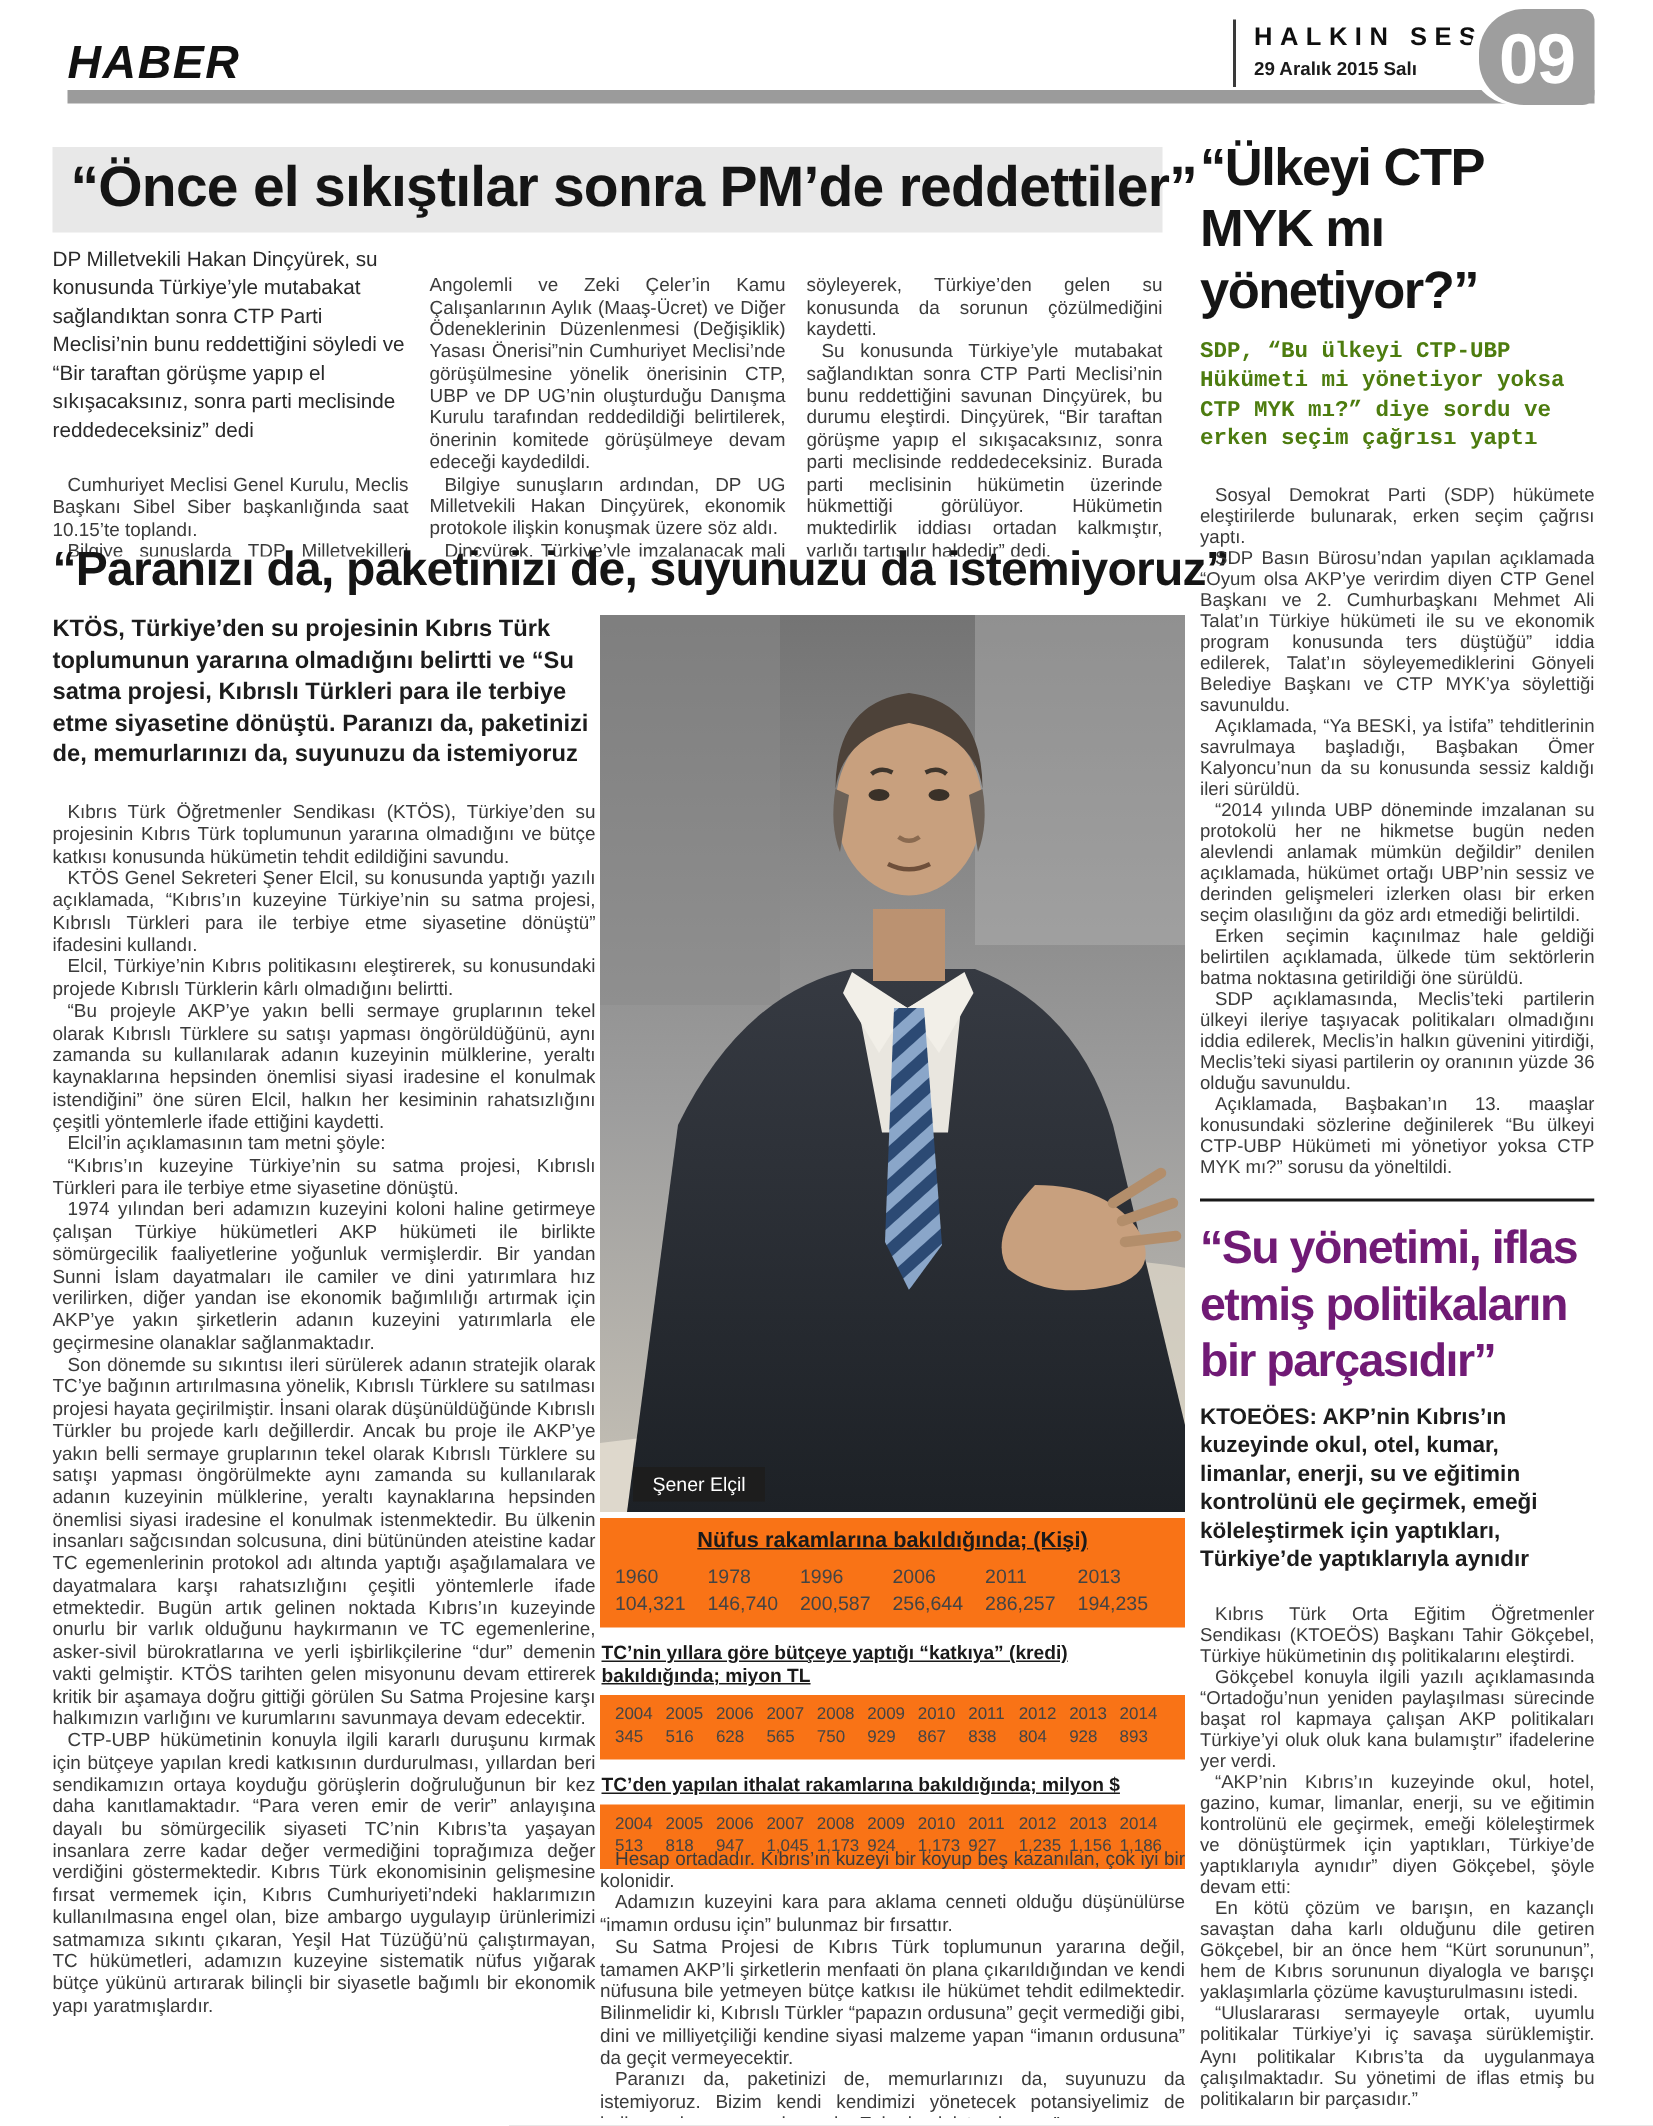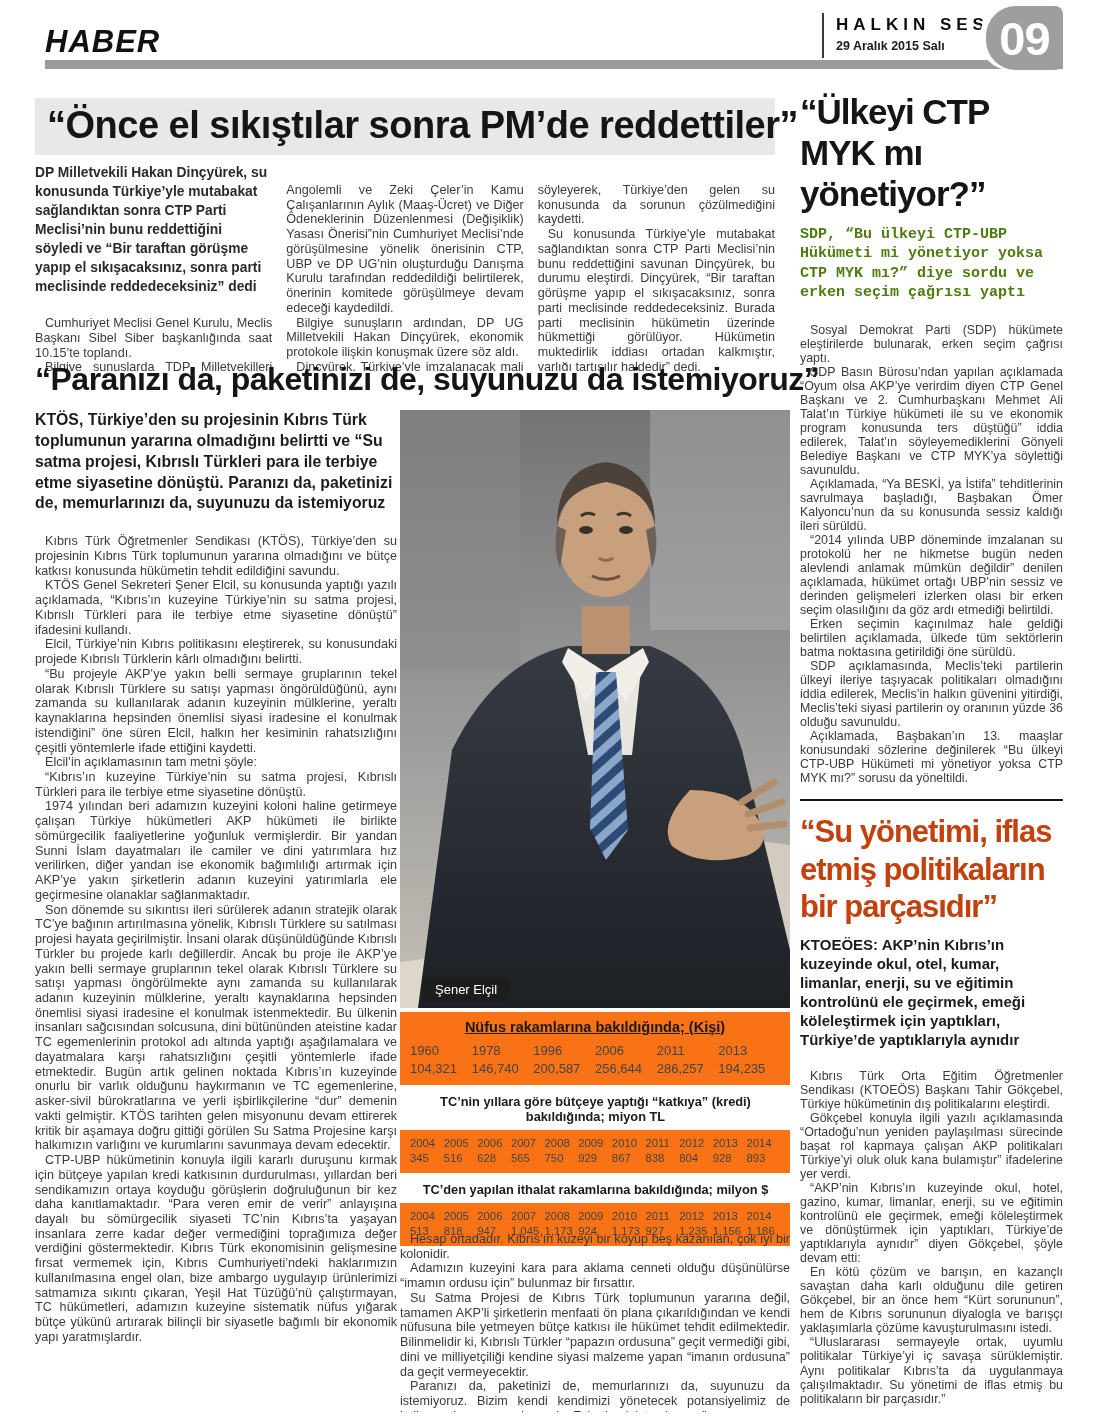"DP Milletvekili Hakan Dinçyürek, su" .lead1 { font-weight: bold -> normal }
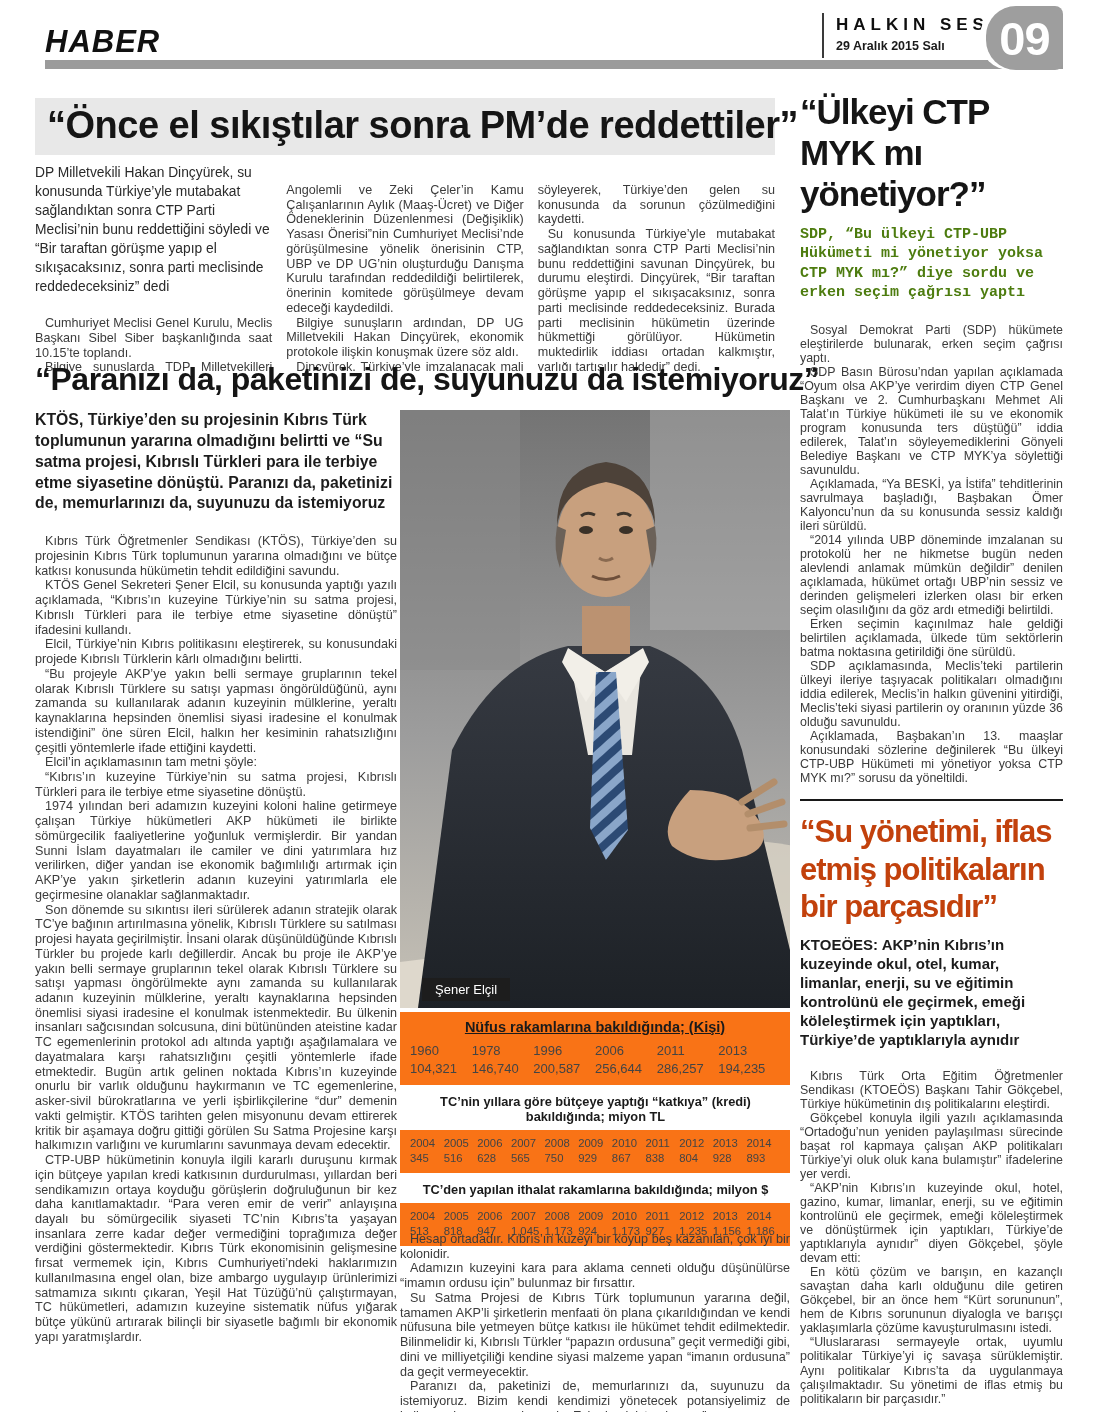"“Su yönetimi, iflas etmiş politikaların" .r-headB { color: #c2410c -> #701a75 }
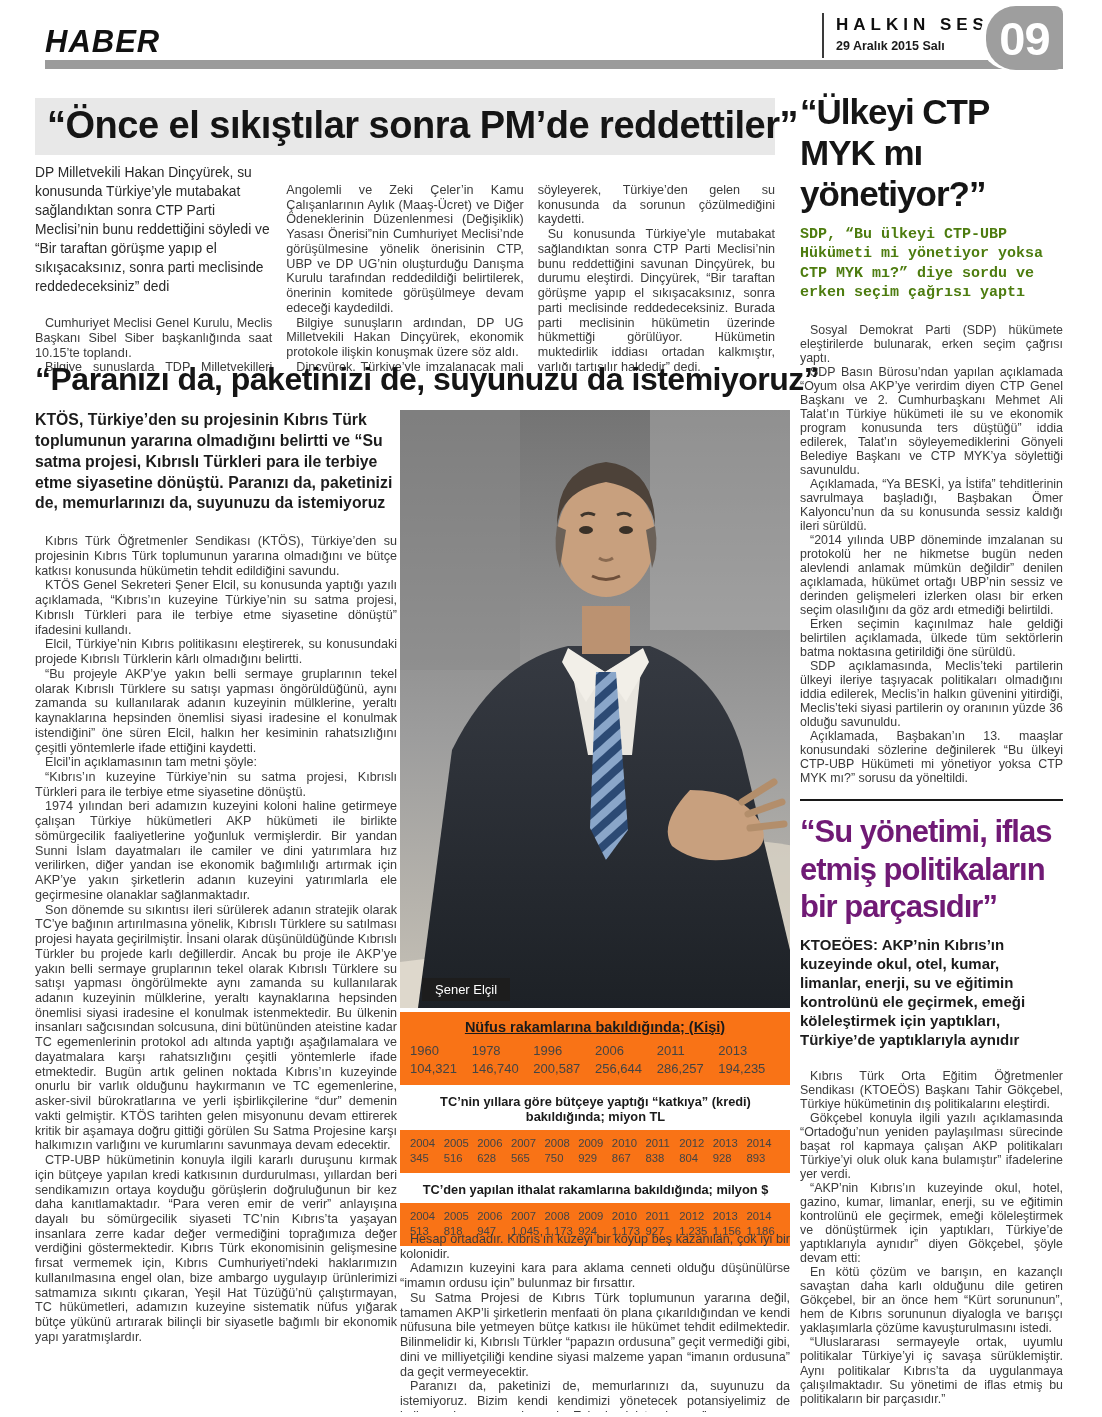"TC’nin yıllara göre bütçeye yaptığı" .t-title2 { text-align: center -> none; text-decoration: none -> underline }
